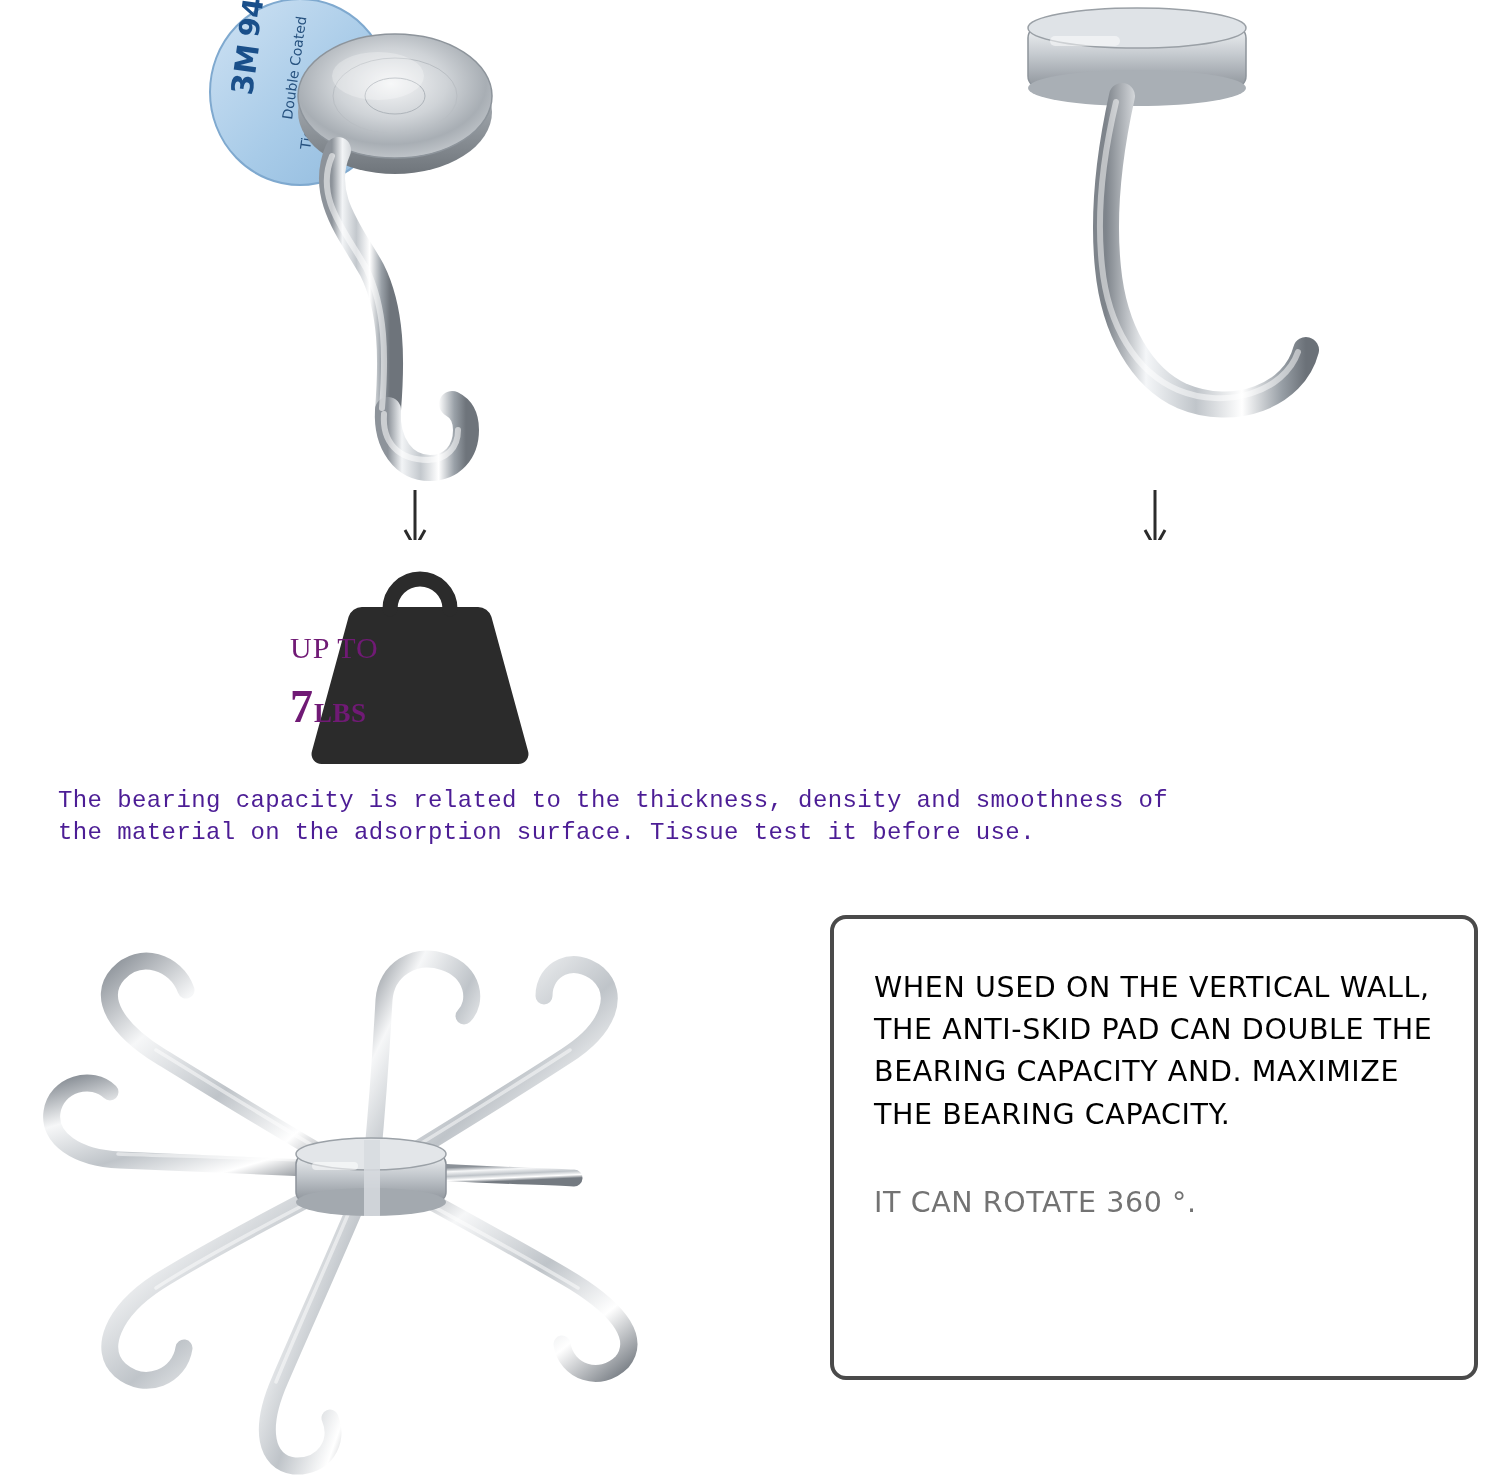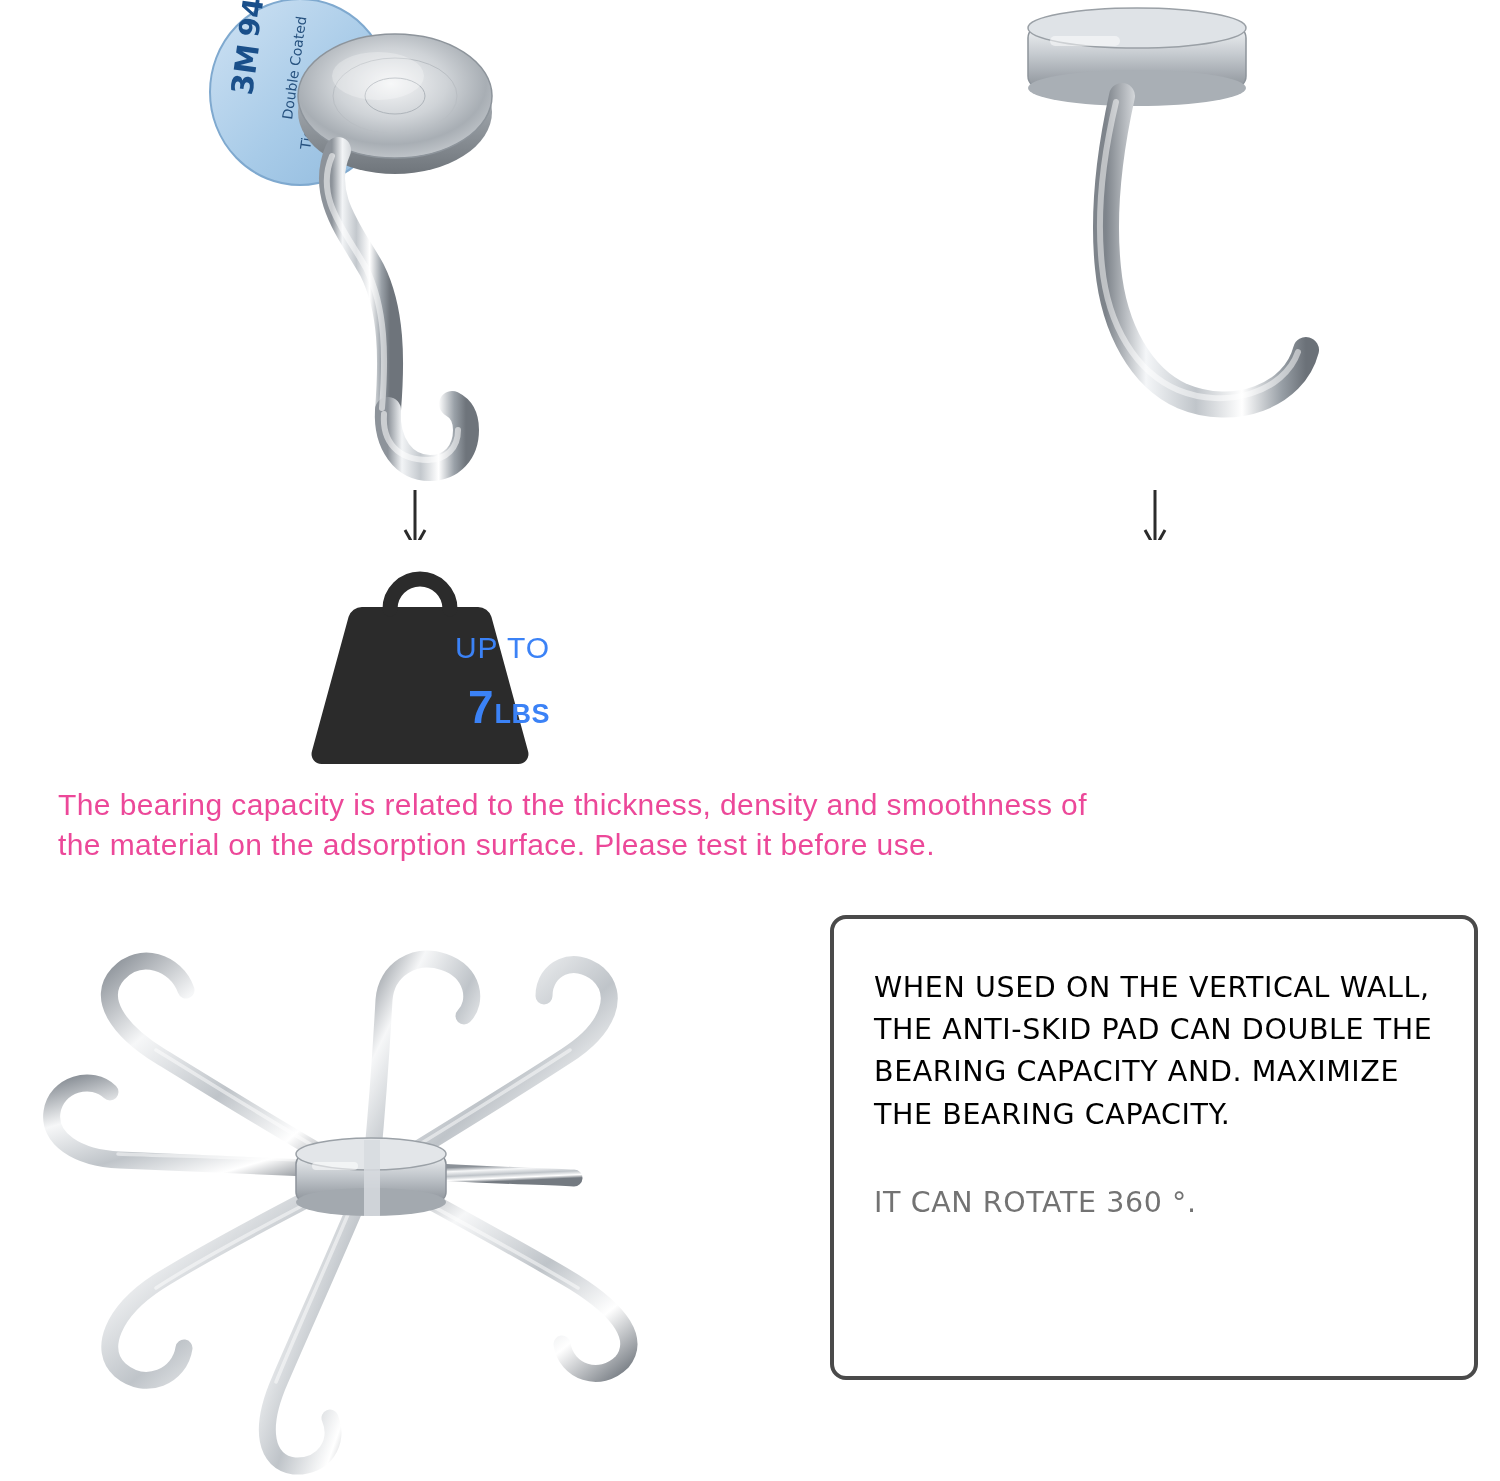"UP TO" .weight-label { color: #3b82f6 -> #701a75; font-family: Liberation Sans, sans-serif -> Liberation Serif, serif; text-align: right -> left }
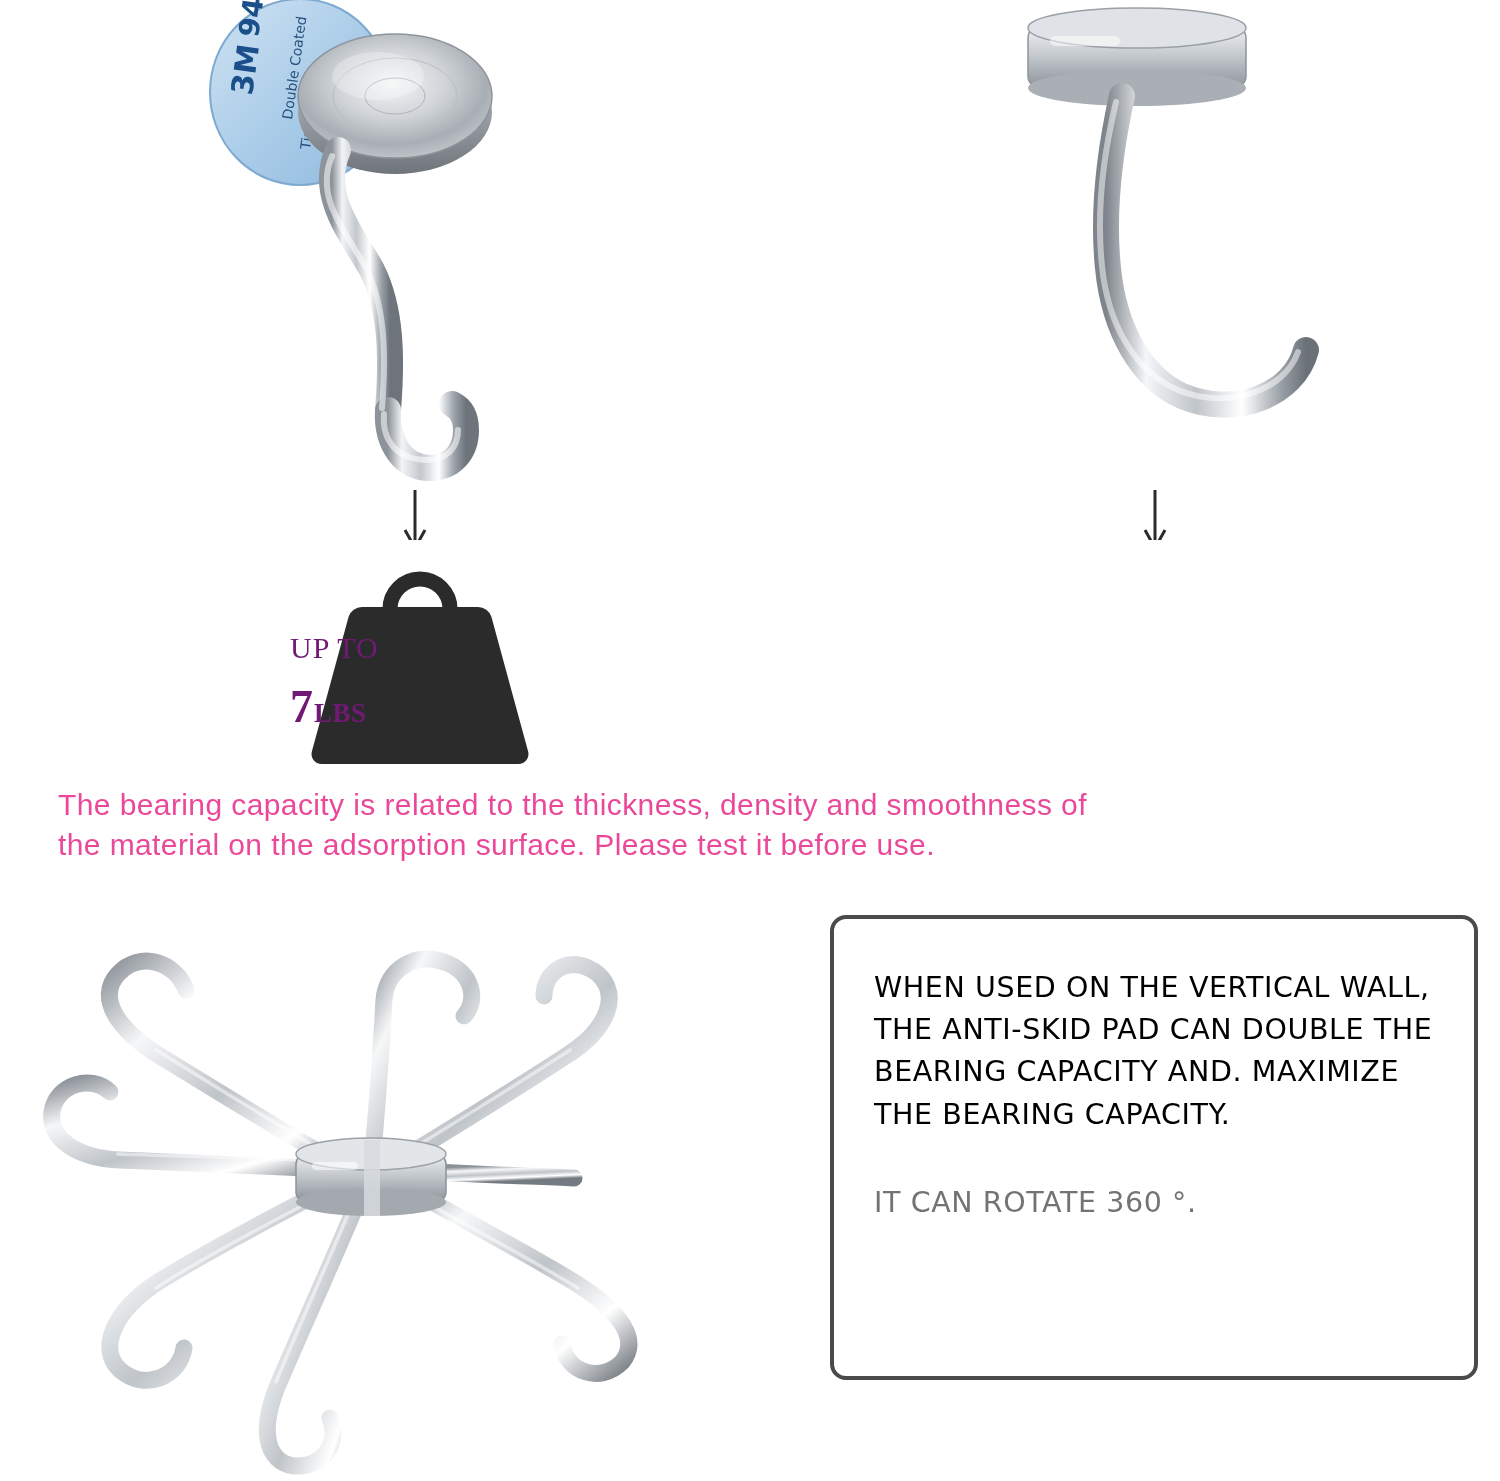"The bearing capacity is related" .caption { color: #ec4899 -> #4c1d95; font-family: Liberation Sans, sans-serif -> Liberation Mono, monospace; font-size: 30px -> 24px }
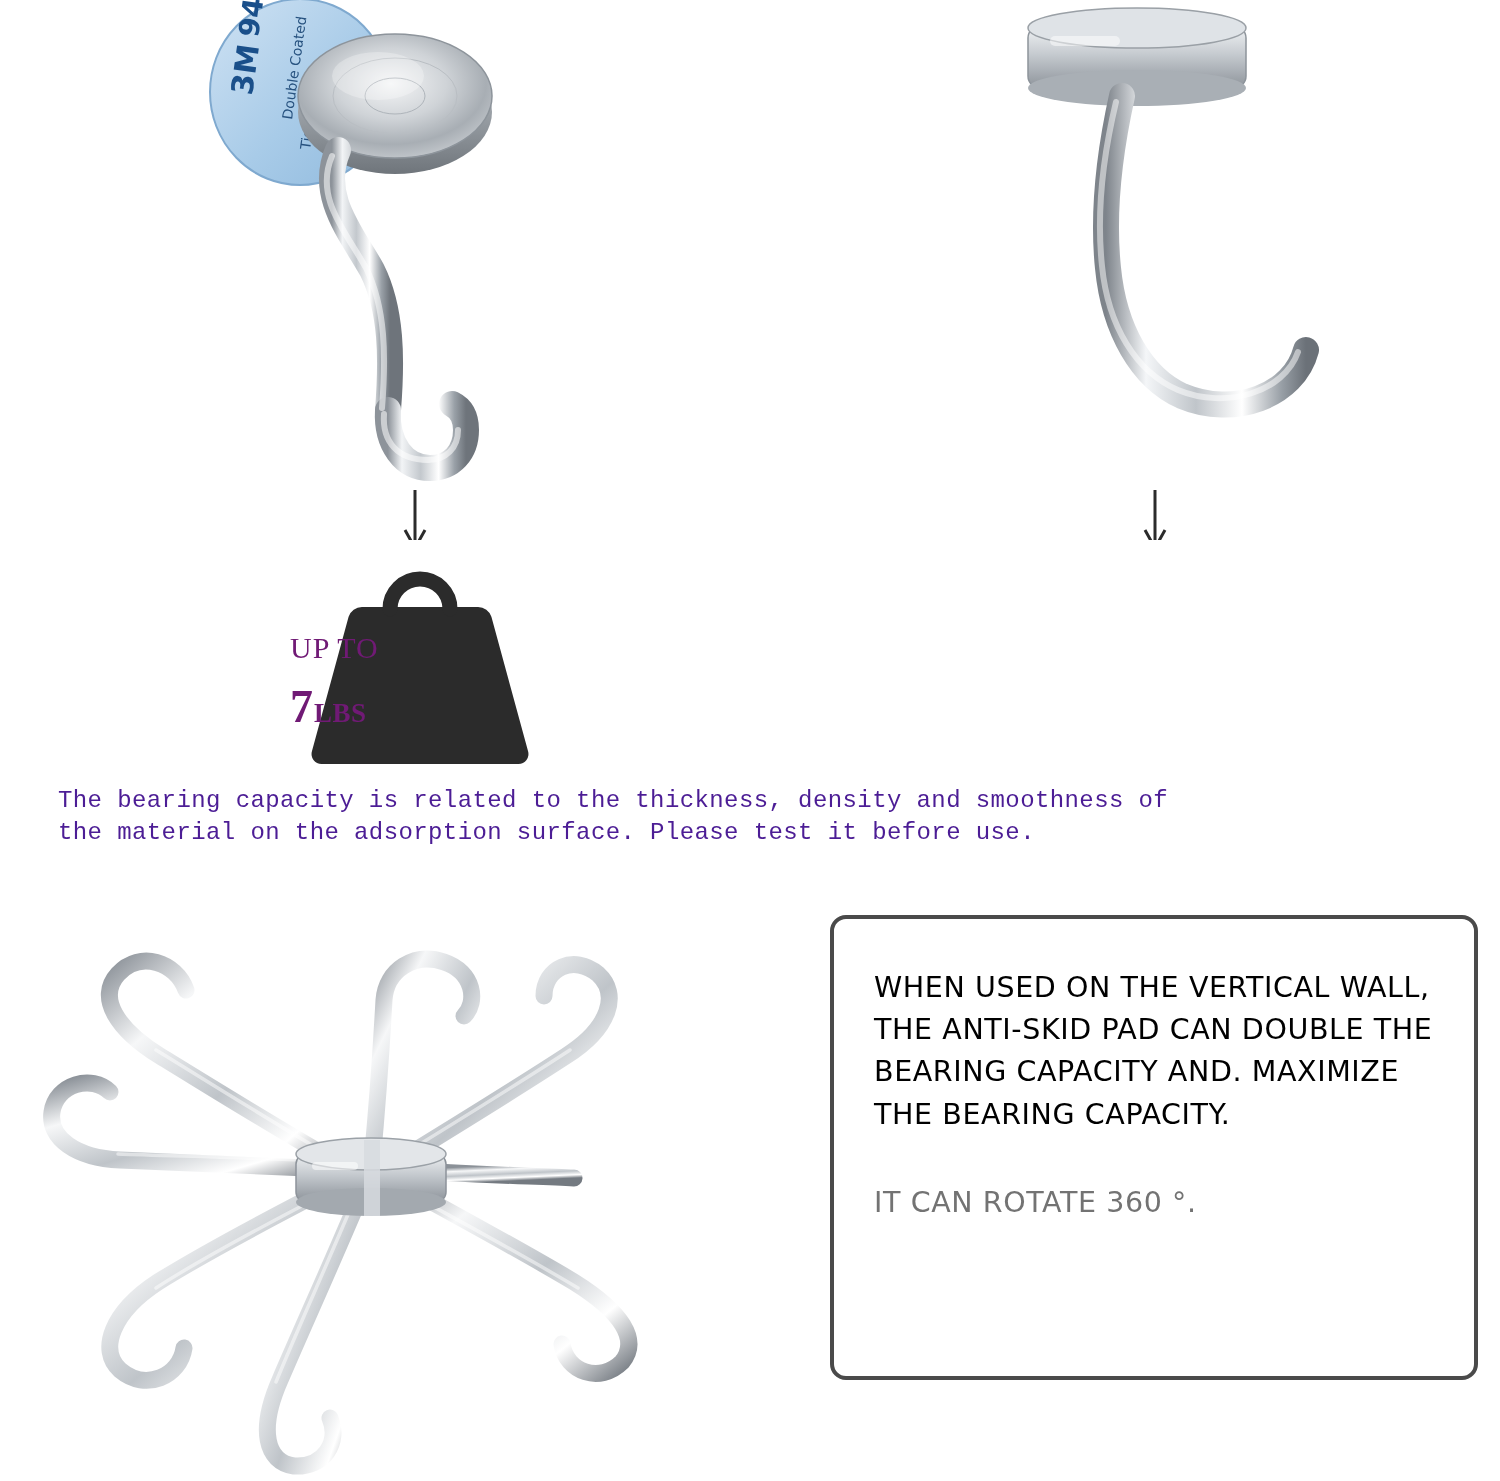"the material on the adsorption" div { text: Please -> Tissue }
